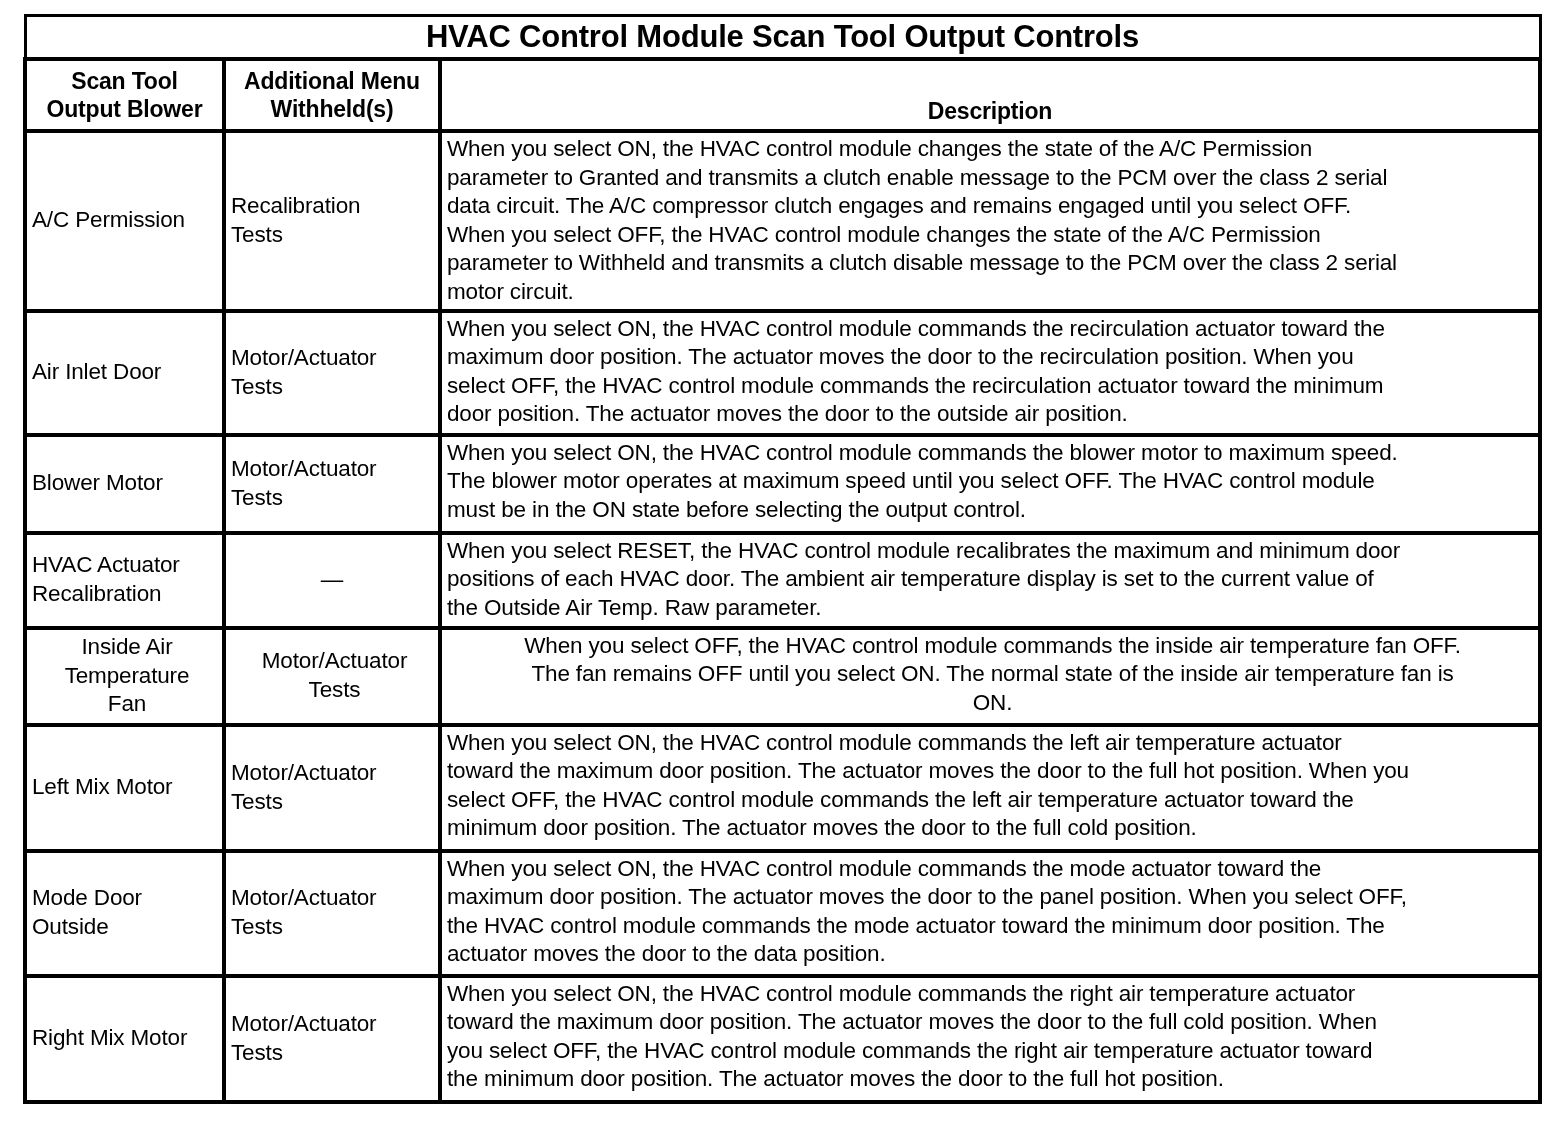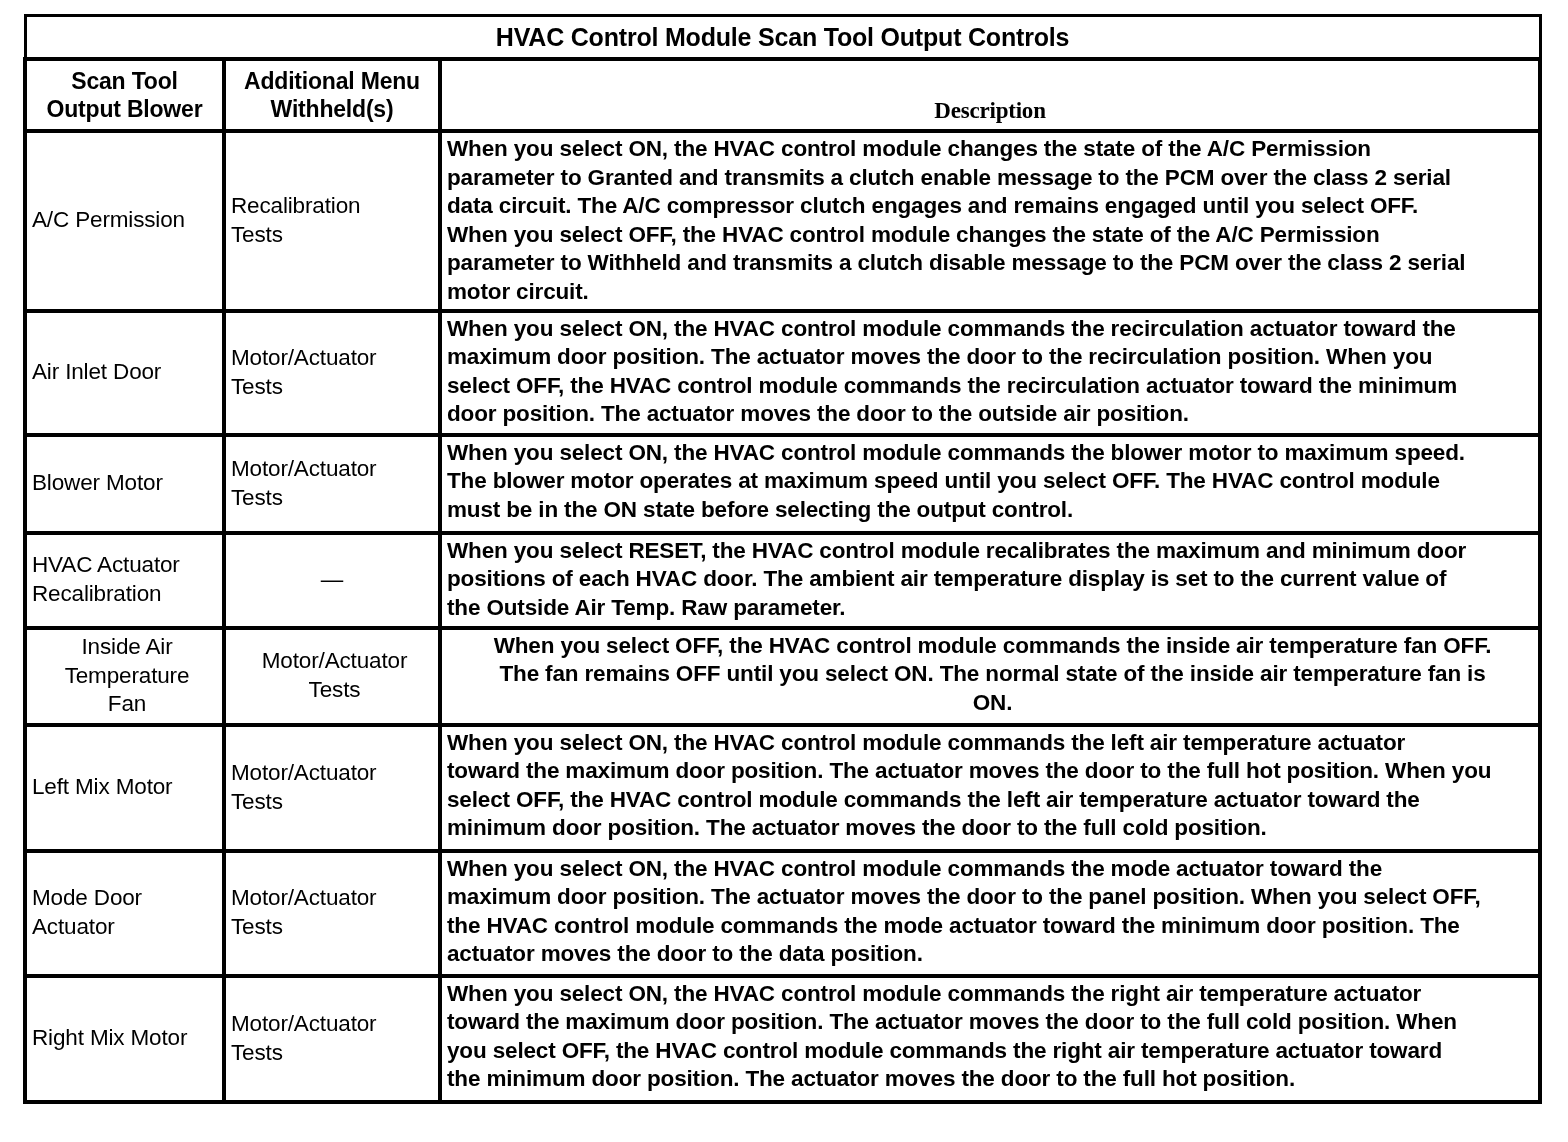"HVAC Control Module Scan Tool" .title-cell { font-size: 25px -> 31px }
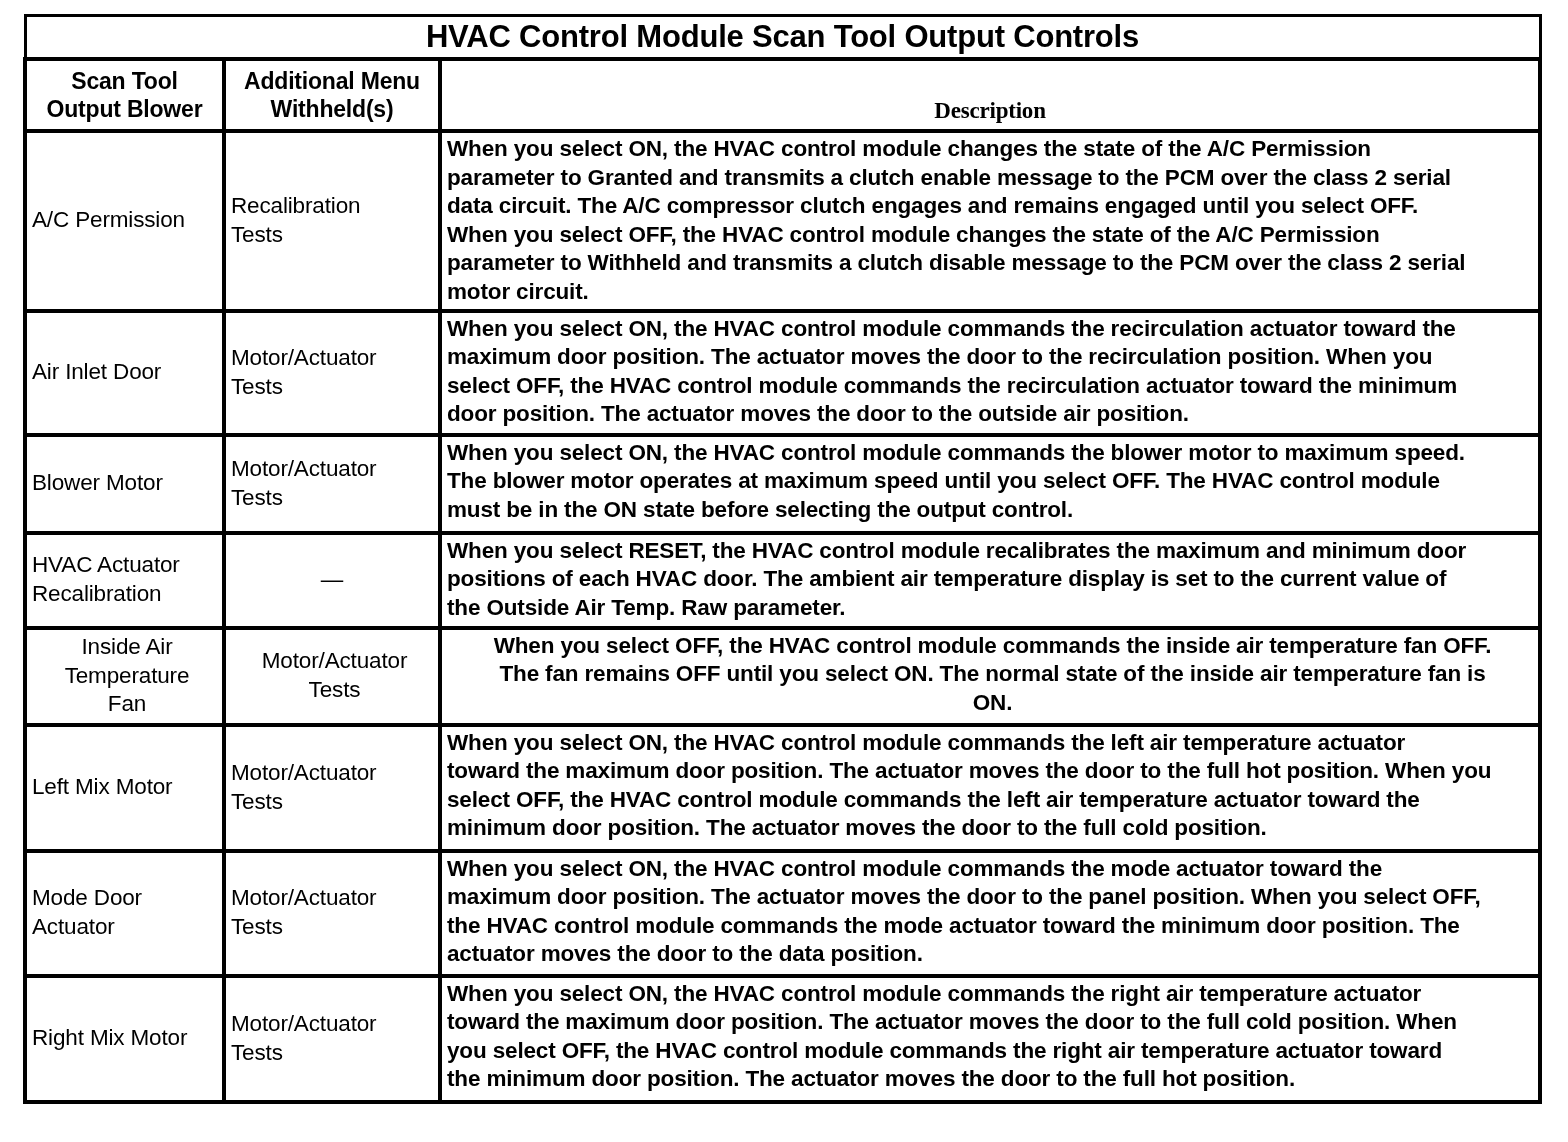"Description" .hdr-cell.desc-hdr { font-family: Liberation Serif, serif -> none }
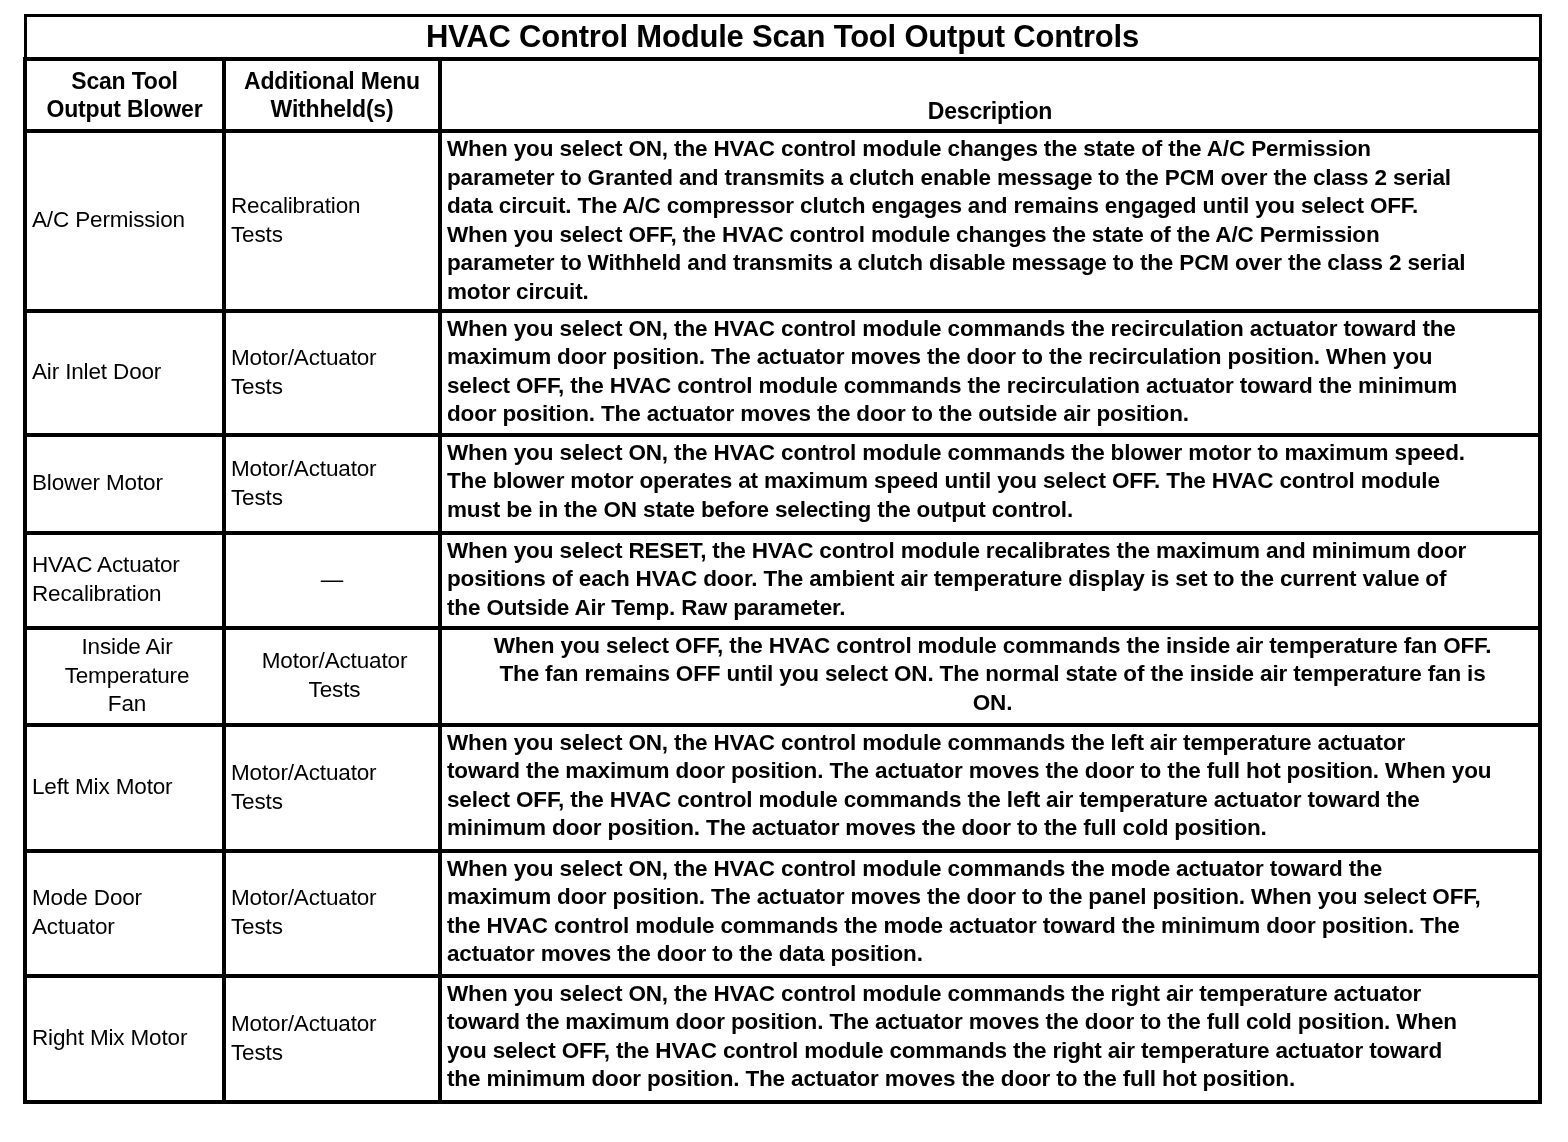"When you select ON, the" .desc-line { font-weight: bold -> none }
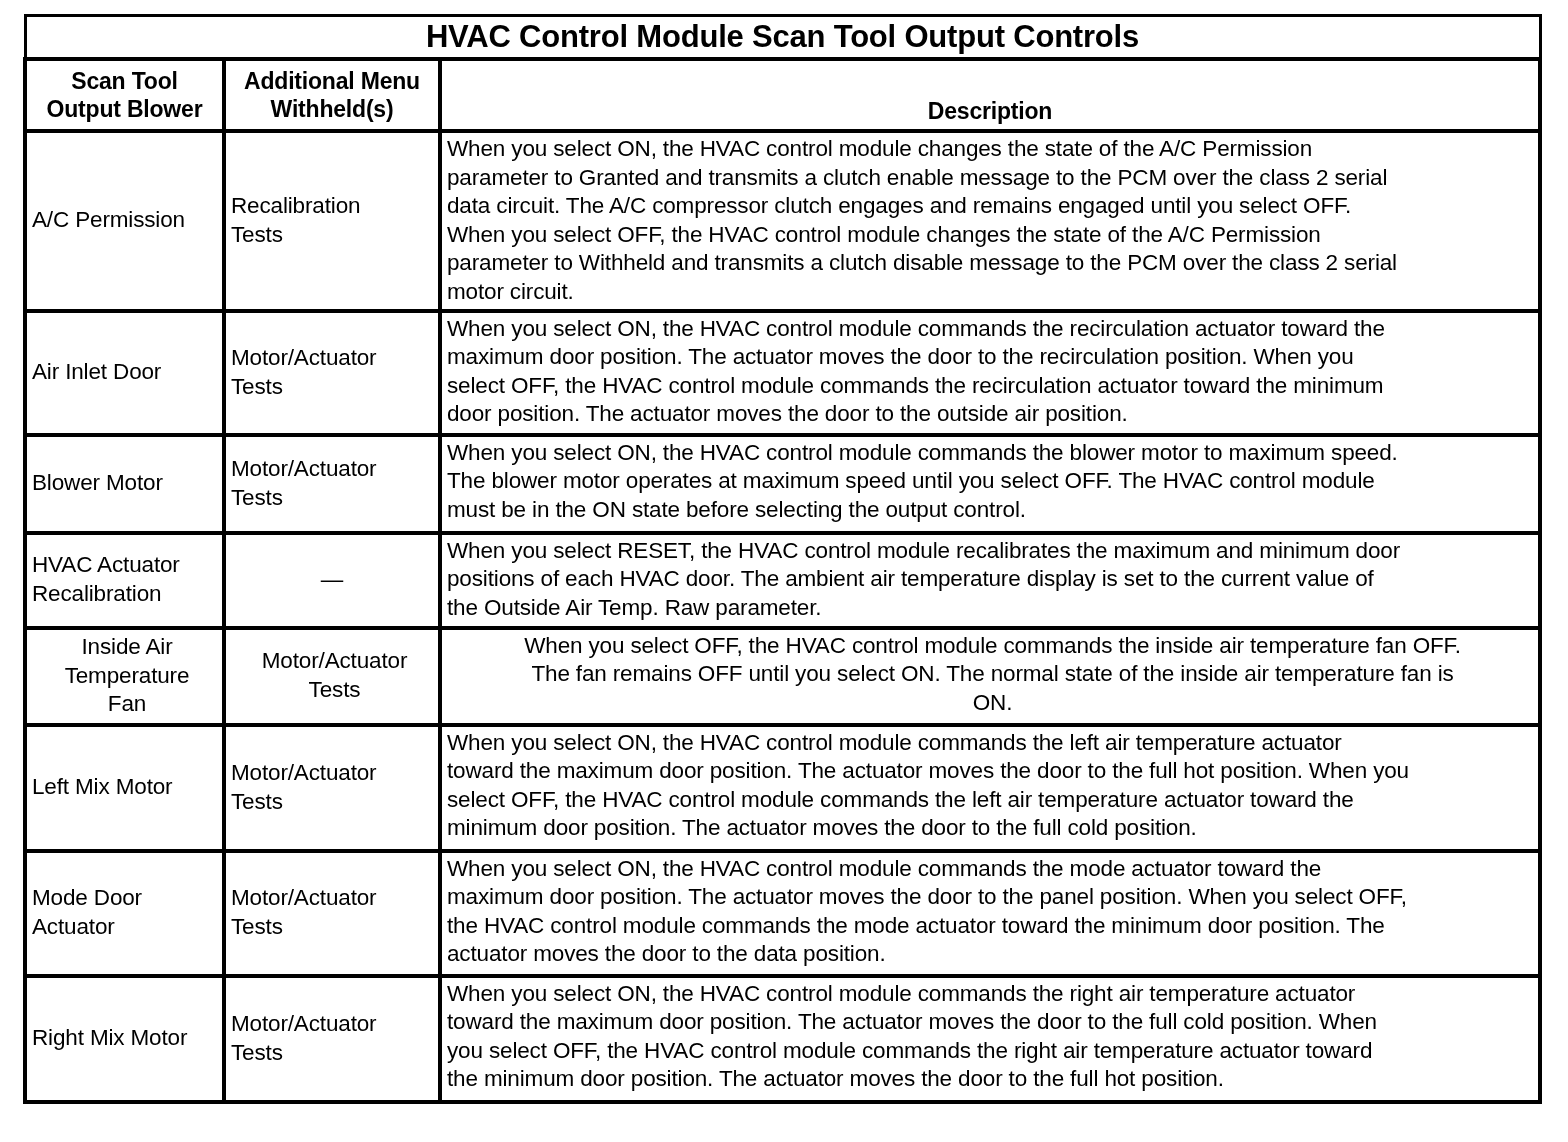"Actuator" span.line { text: Actuator -> Outside }
